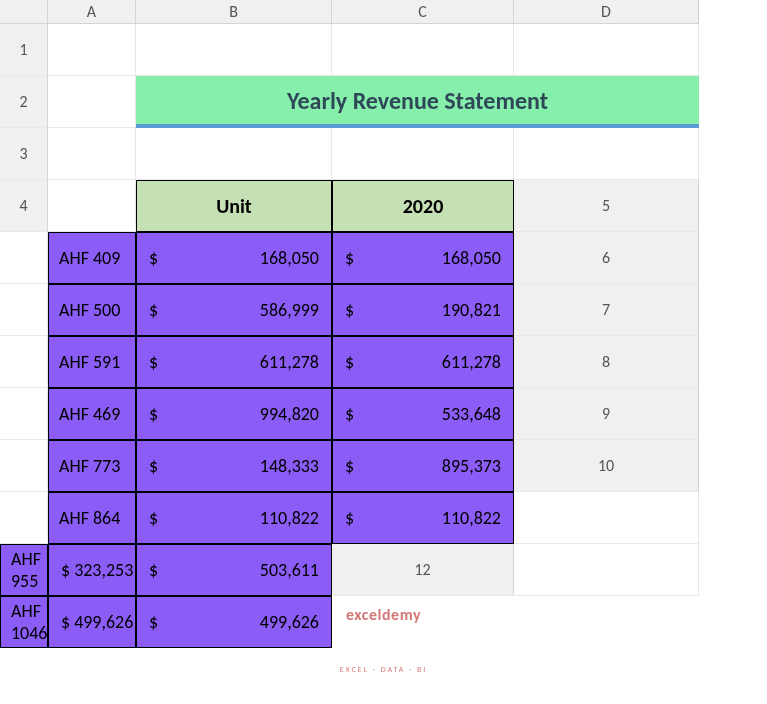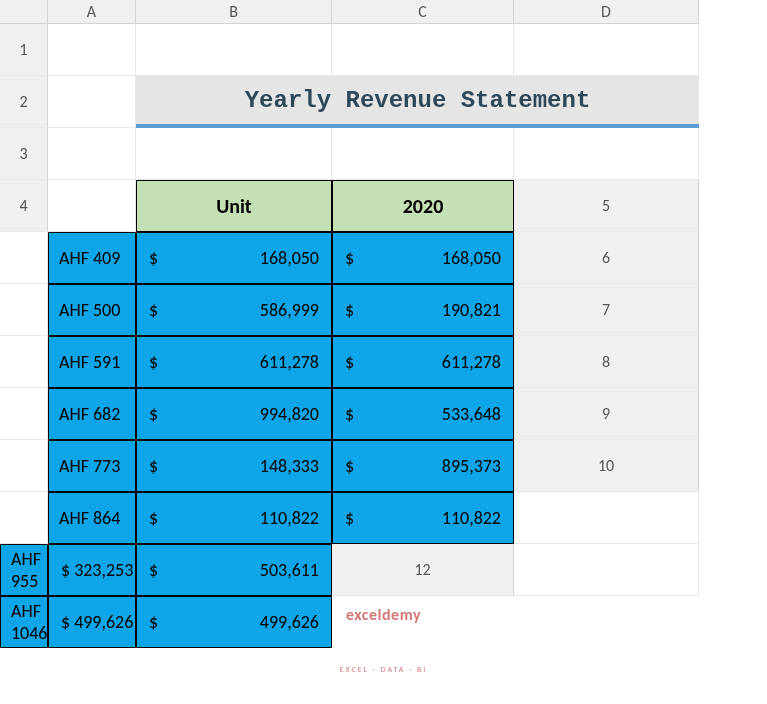"Yearly Revenue Statement" .title-cell { background: #e5e5e5 -> #86efac; font-family: Liberation Mono, monospace -> none }
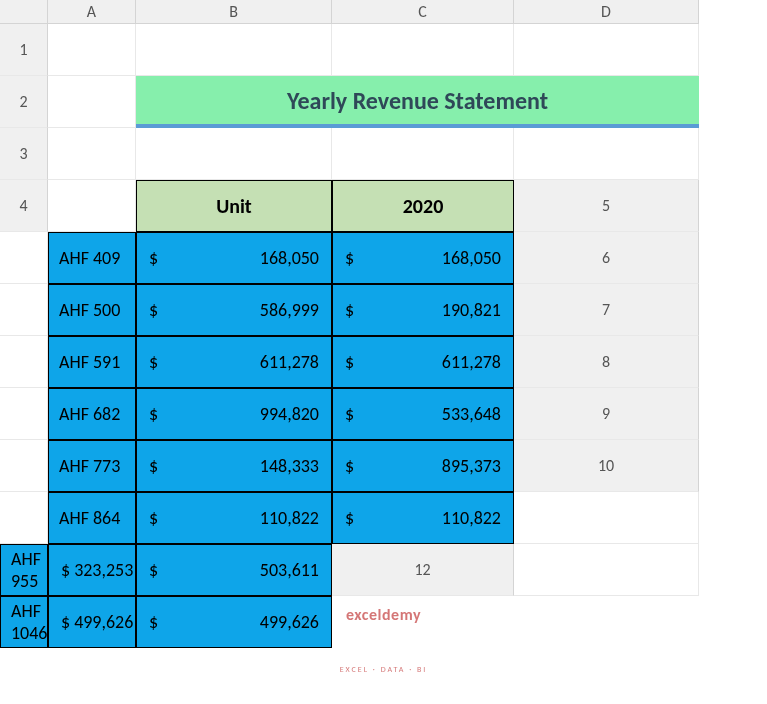"AHF 409" .td { background: #0ea5e9 -> #8b5cf6 }
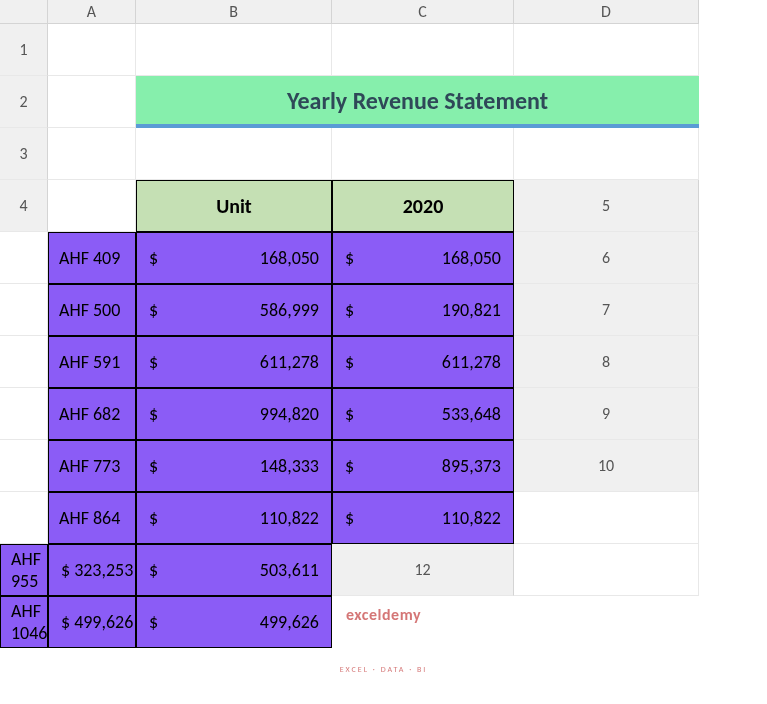"AHF 682" div.cell { text: 682 -> 469 }
